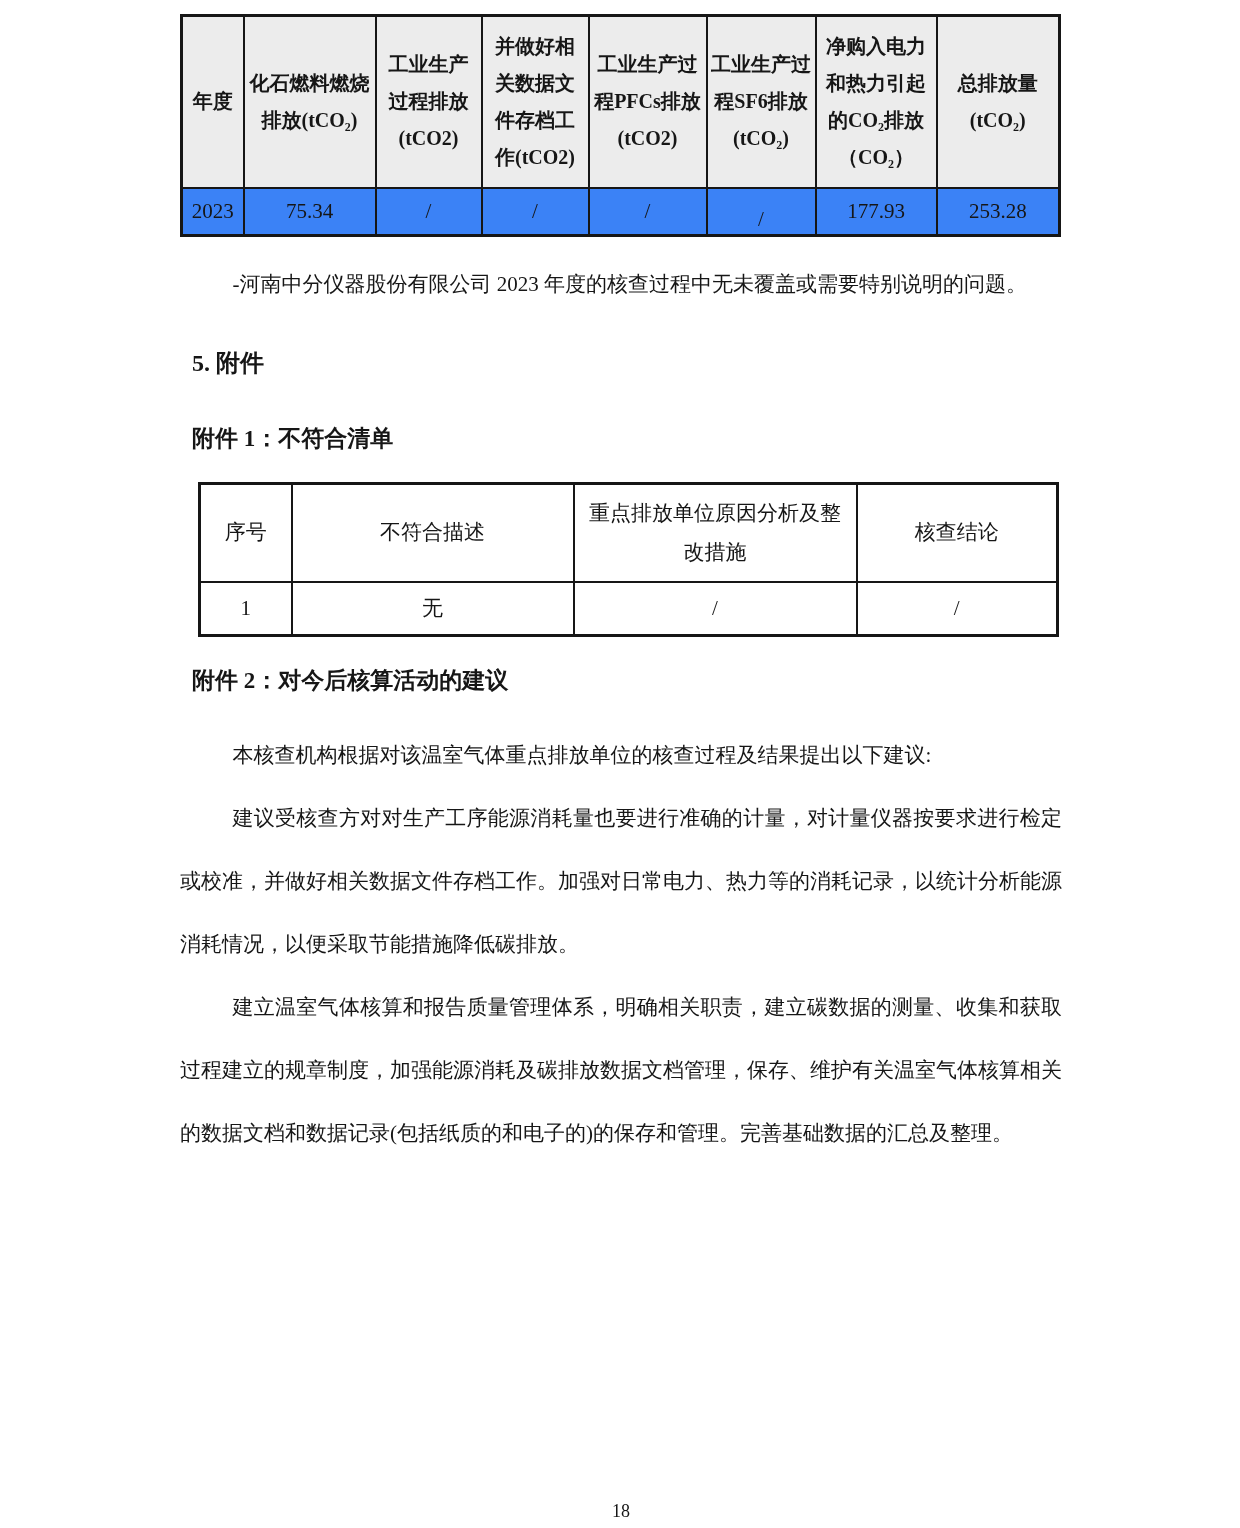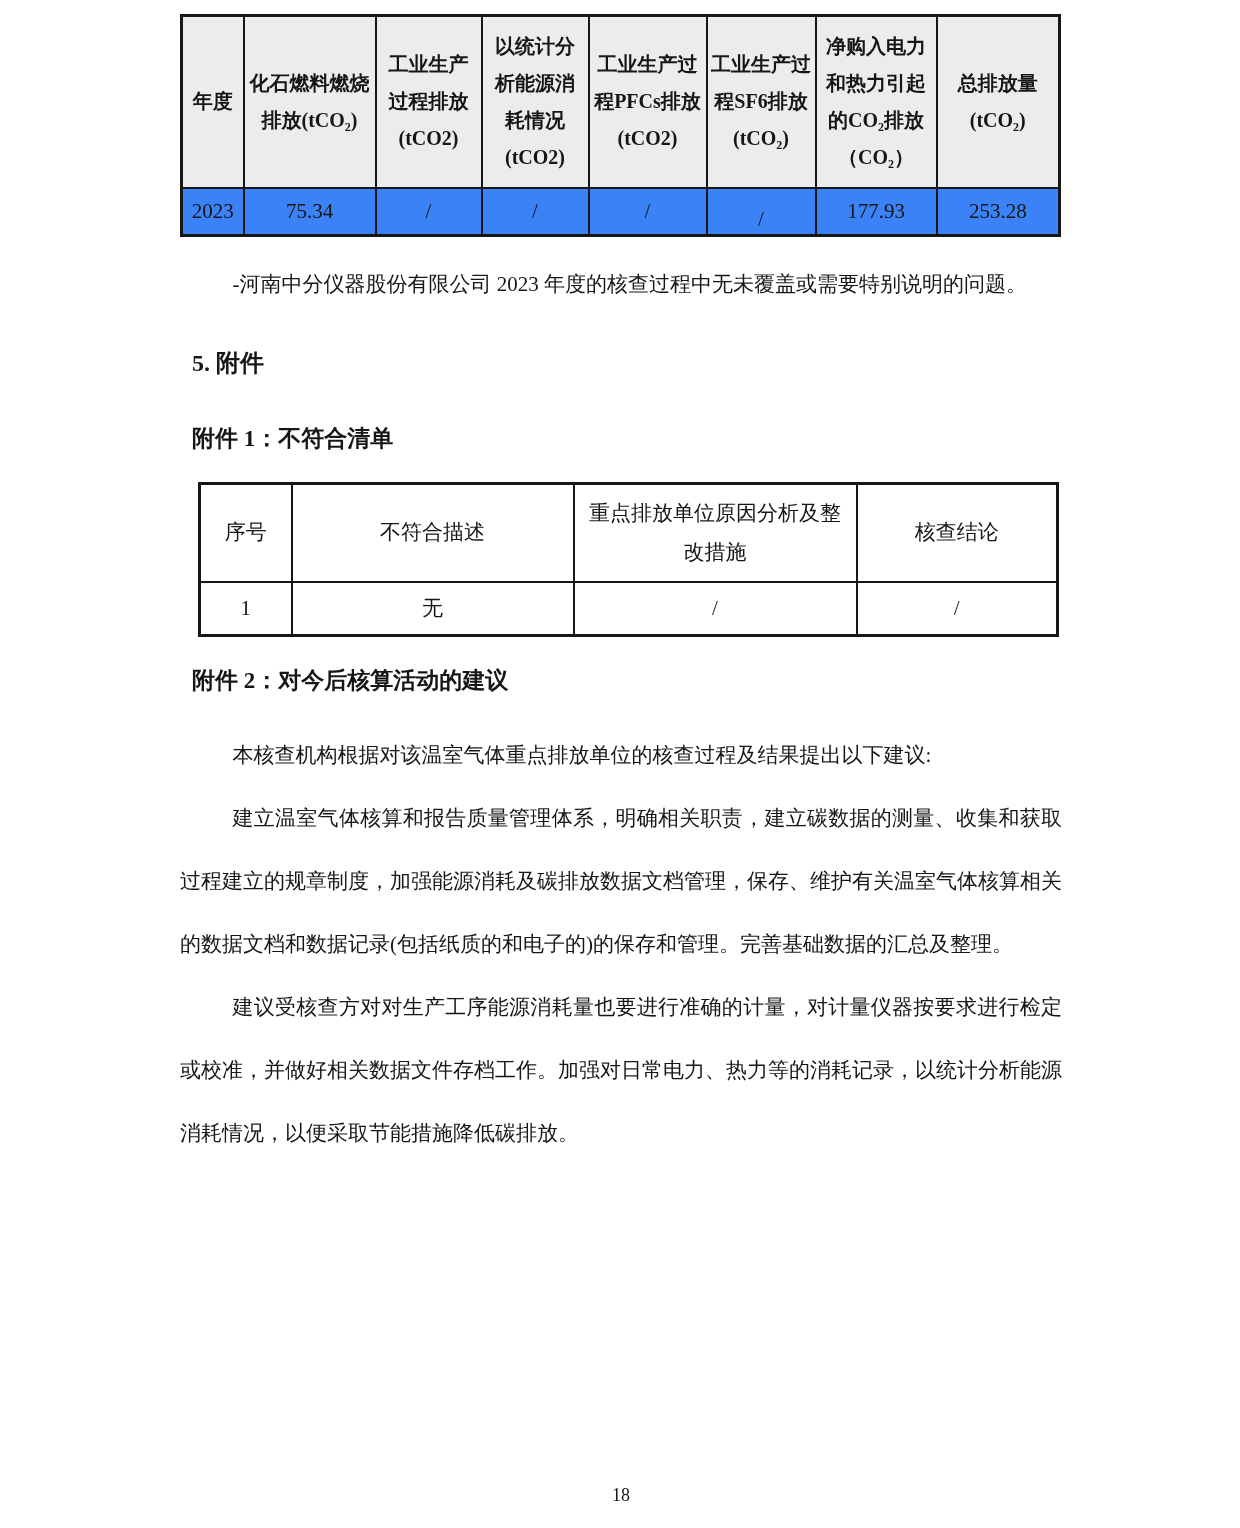"以统计分析能源消耗情况(tCO2)" th { text: 以统计分析能源消耗情况 -> 并做好相关数据文件存档工作 }
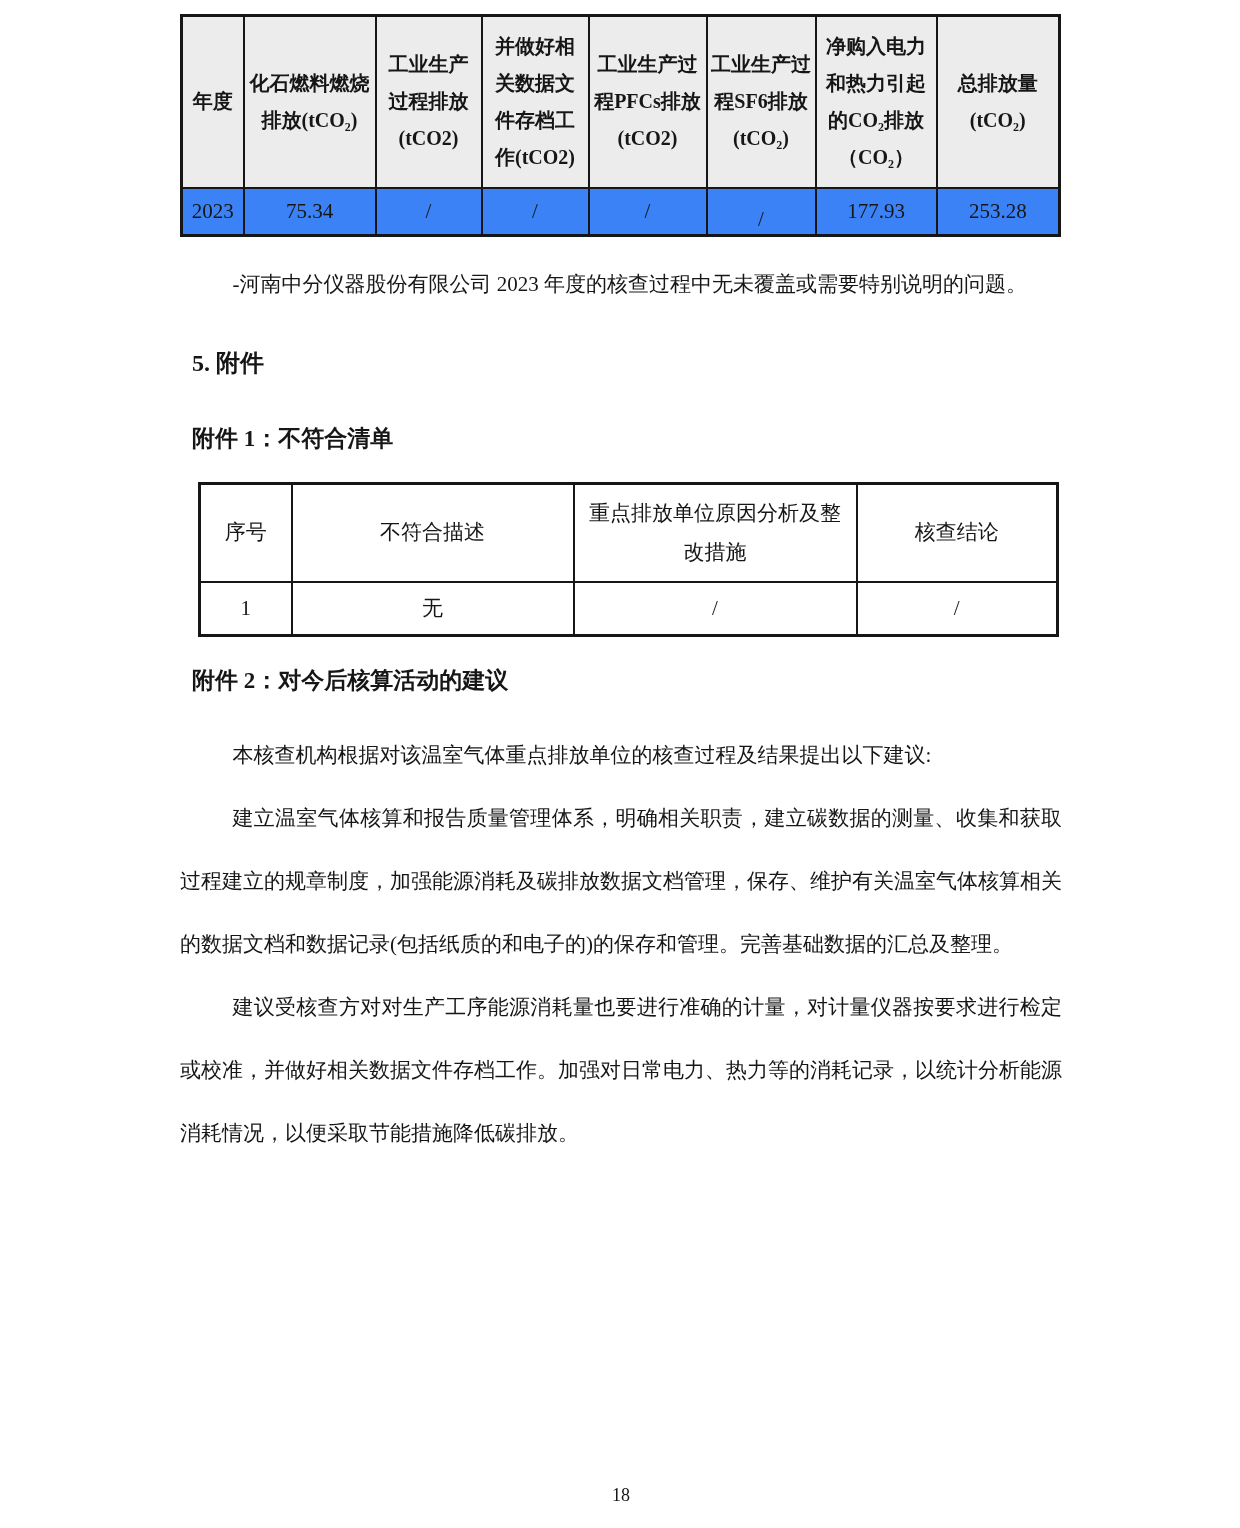"建立温室气体核算和报告质量管理体系，明确相关职责，建立碳数据的测量、收集和获取过" p.para { order: before "建议受核查方对对生产工序能源消耗量也要进行准确的计量，对计量仪器按要求进行检定或" -> after "建议受核查方对对生产工序能源消耗量也要进行准确的计量，对计量仪器按要求进行检定或" }
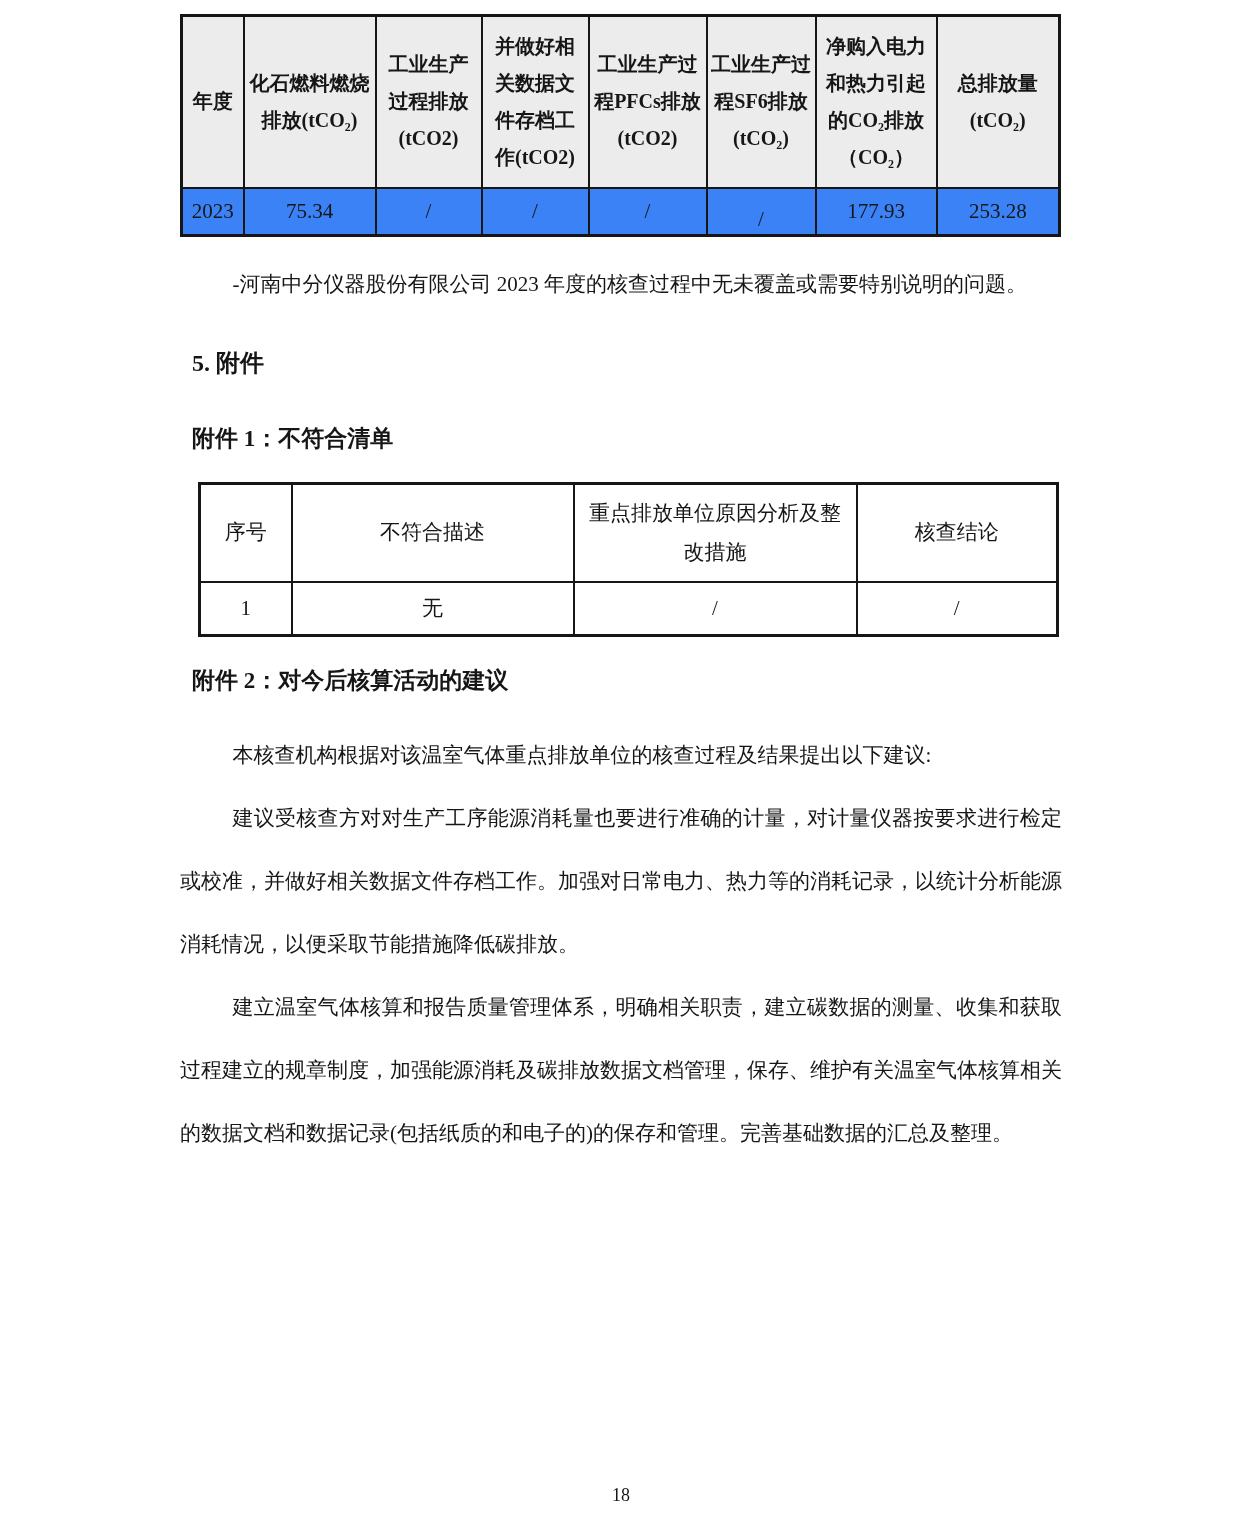"18" .page-footer { bottom: 22px -> 6px }
